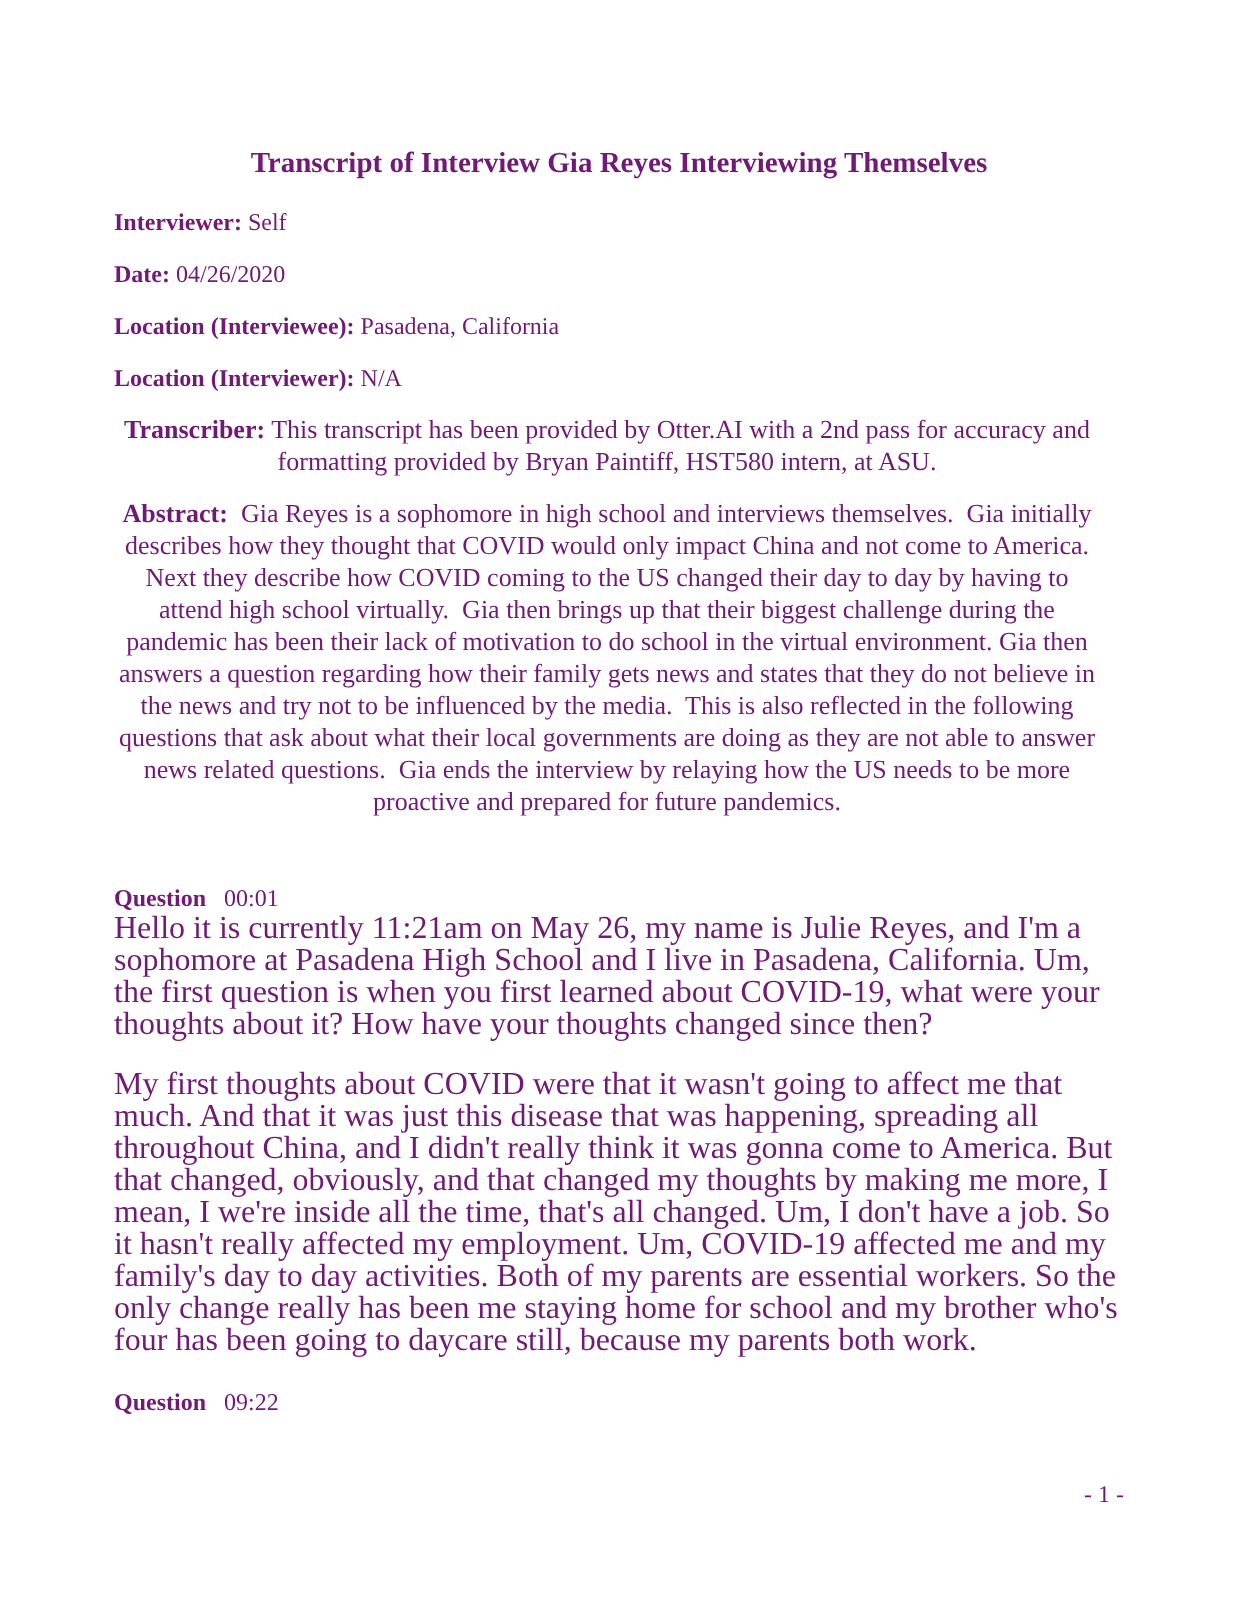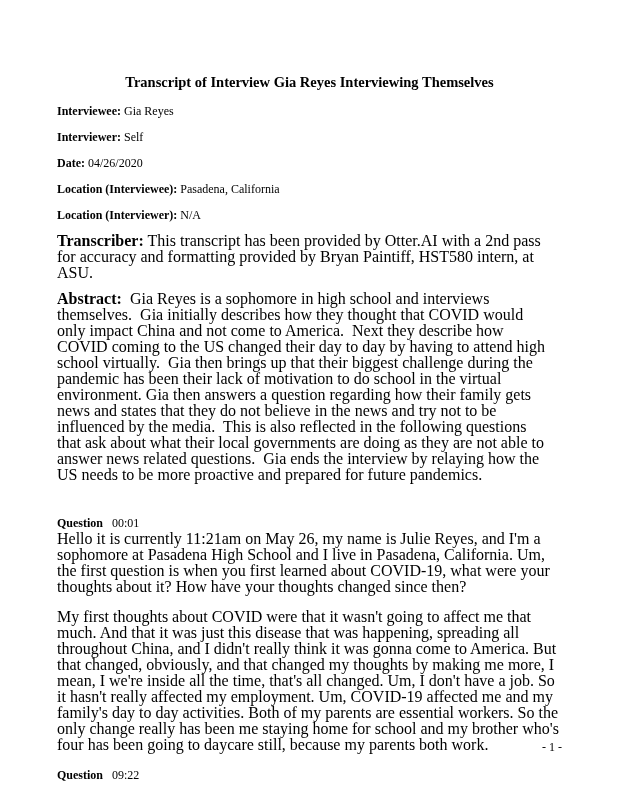"Transcript of Interview Gia Reyes" .page { color: #000000 -> #701a75 }
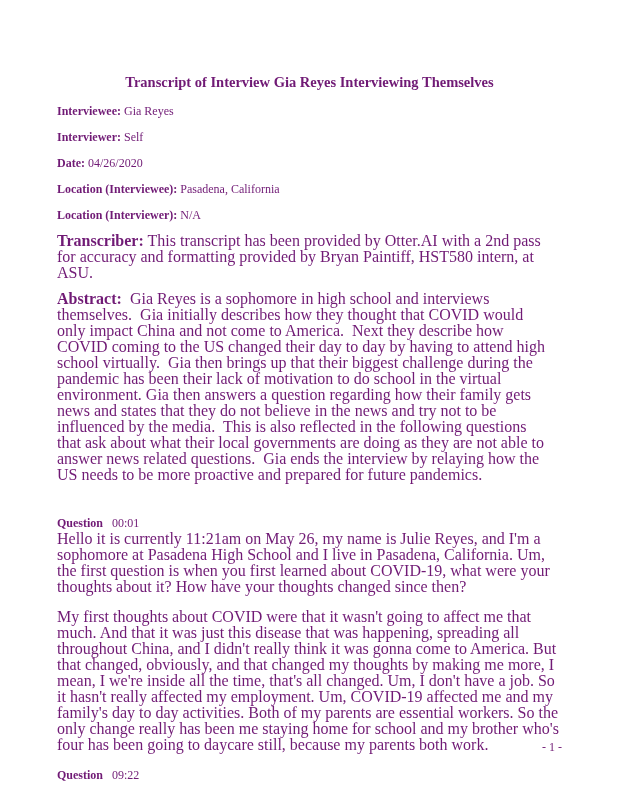"Interviewee: Gia Reyes" p.meta-row { html: <p><span>Interviewee:</span> <span>Gia Reyes</span></p> -> none }
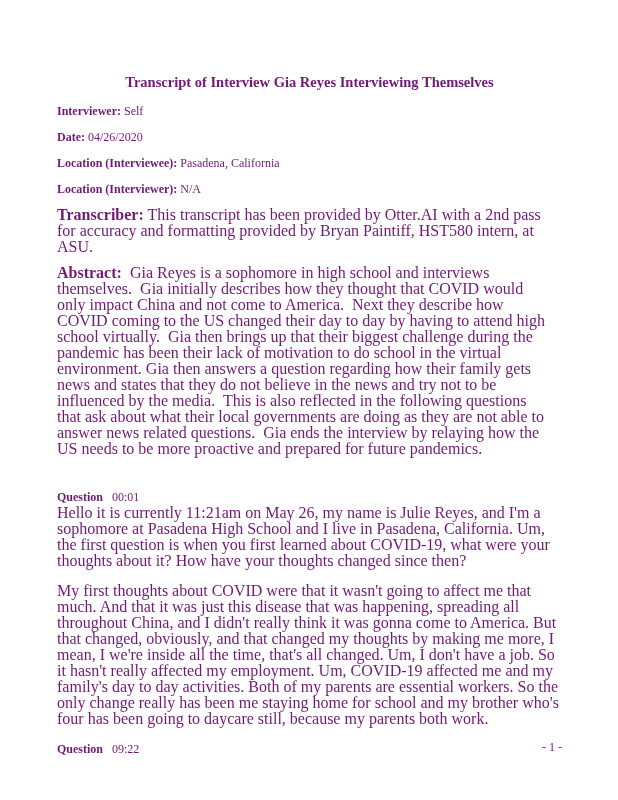"Transcriber: This transcript has been" .para { font-size: 16px -> 13px; text-align: none -> center }
